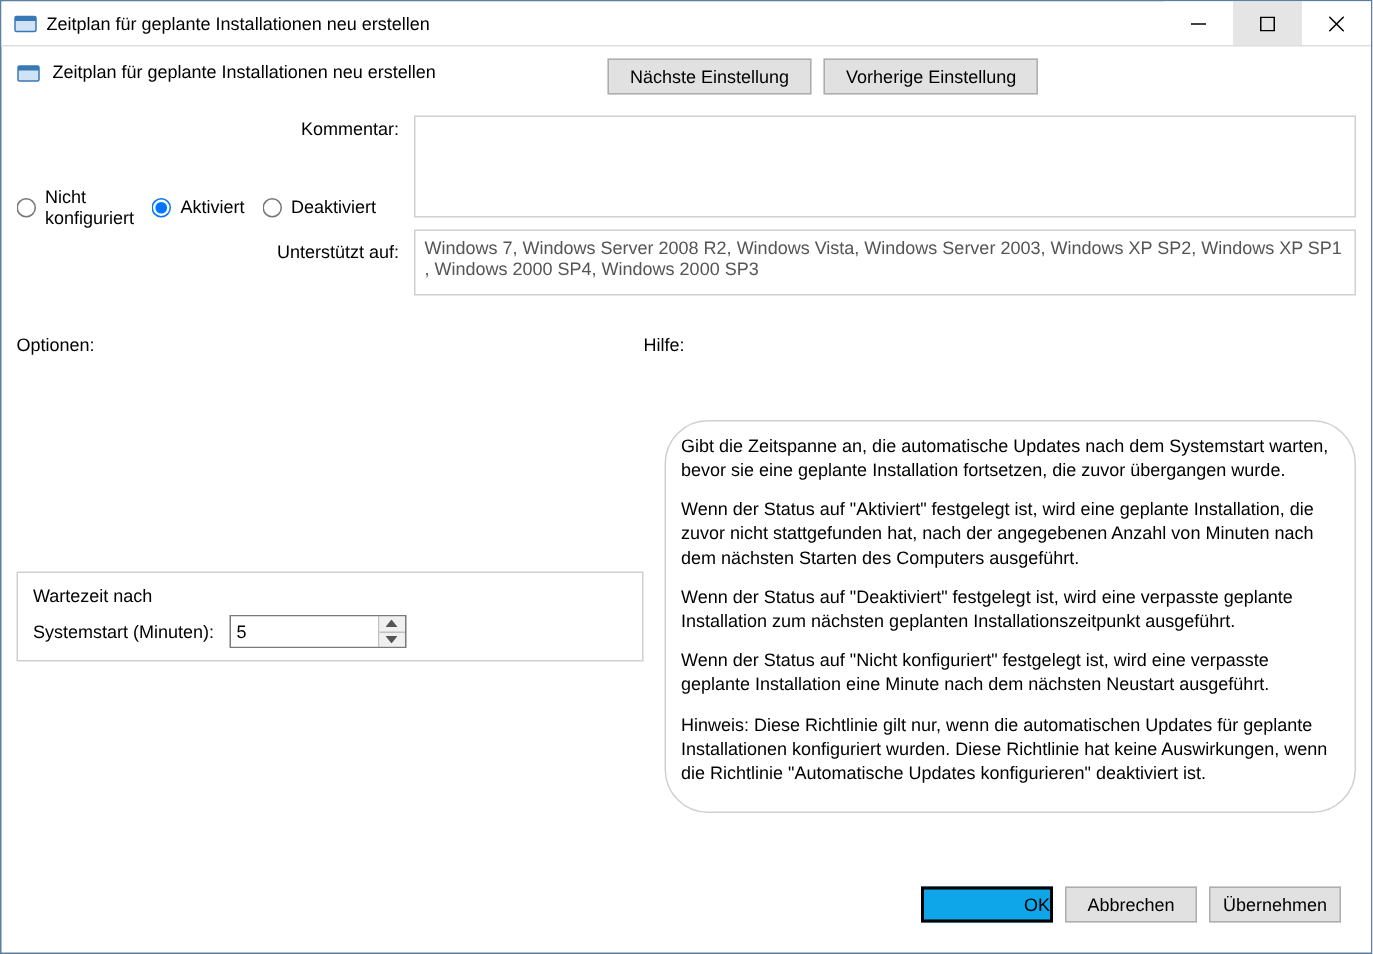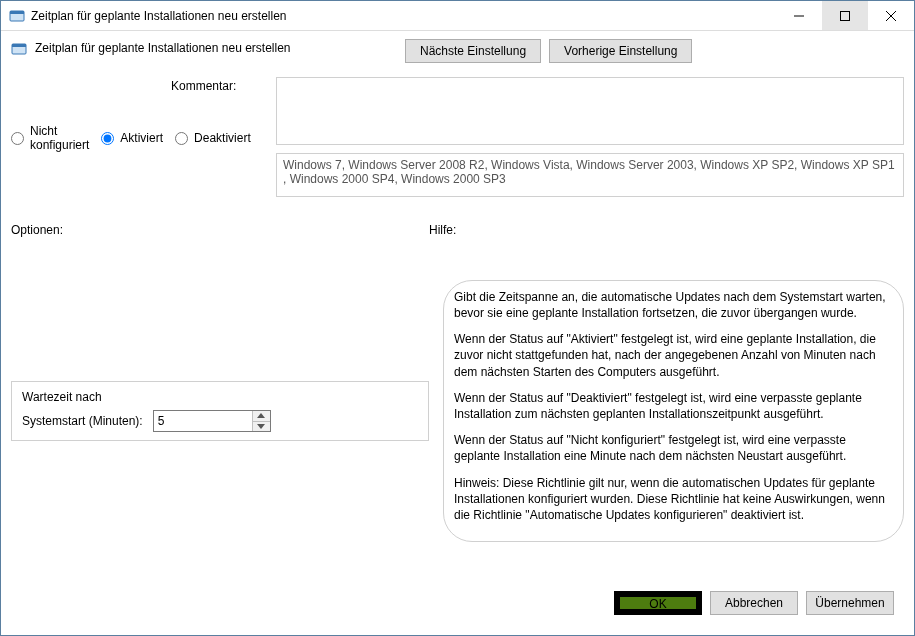"Kommentar:" .labels-col { flex-direction: none -> column }
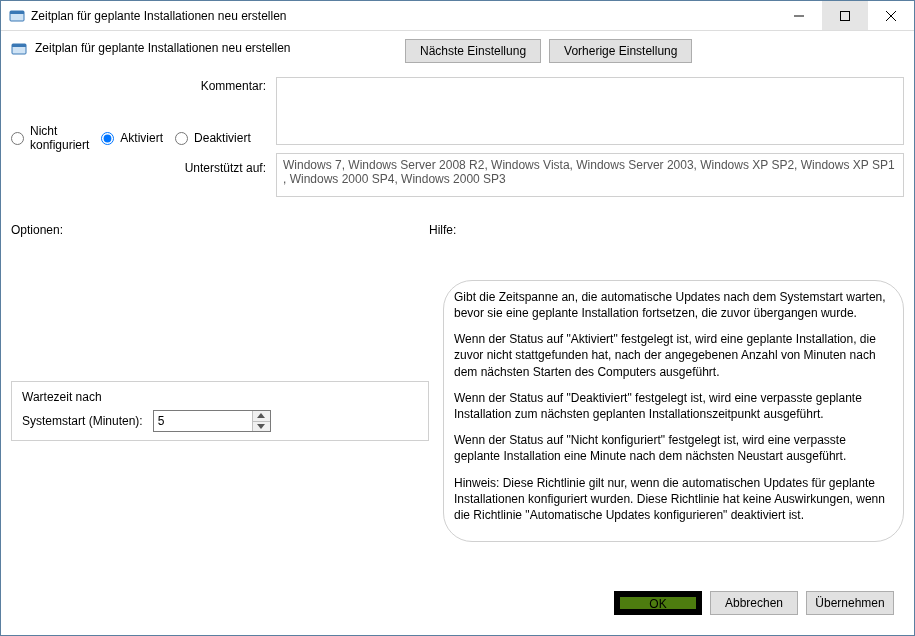"OK" .footer .btn.primary { background: #4d7c0f -> #0ea5e9; border: 6px solid #000000 -> 2px solid #000000; text-align: none -> right }
